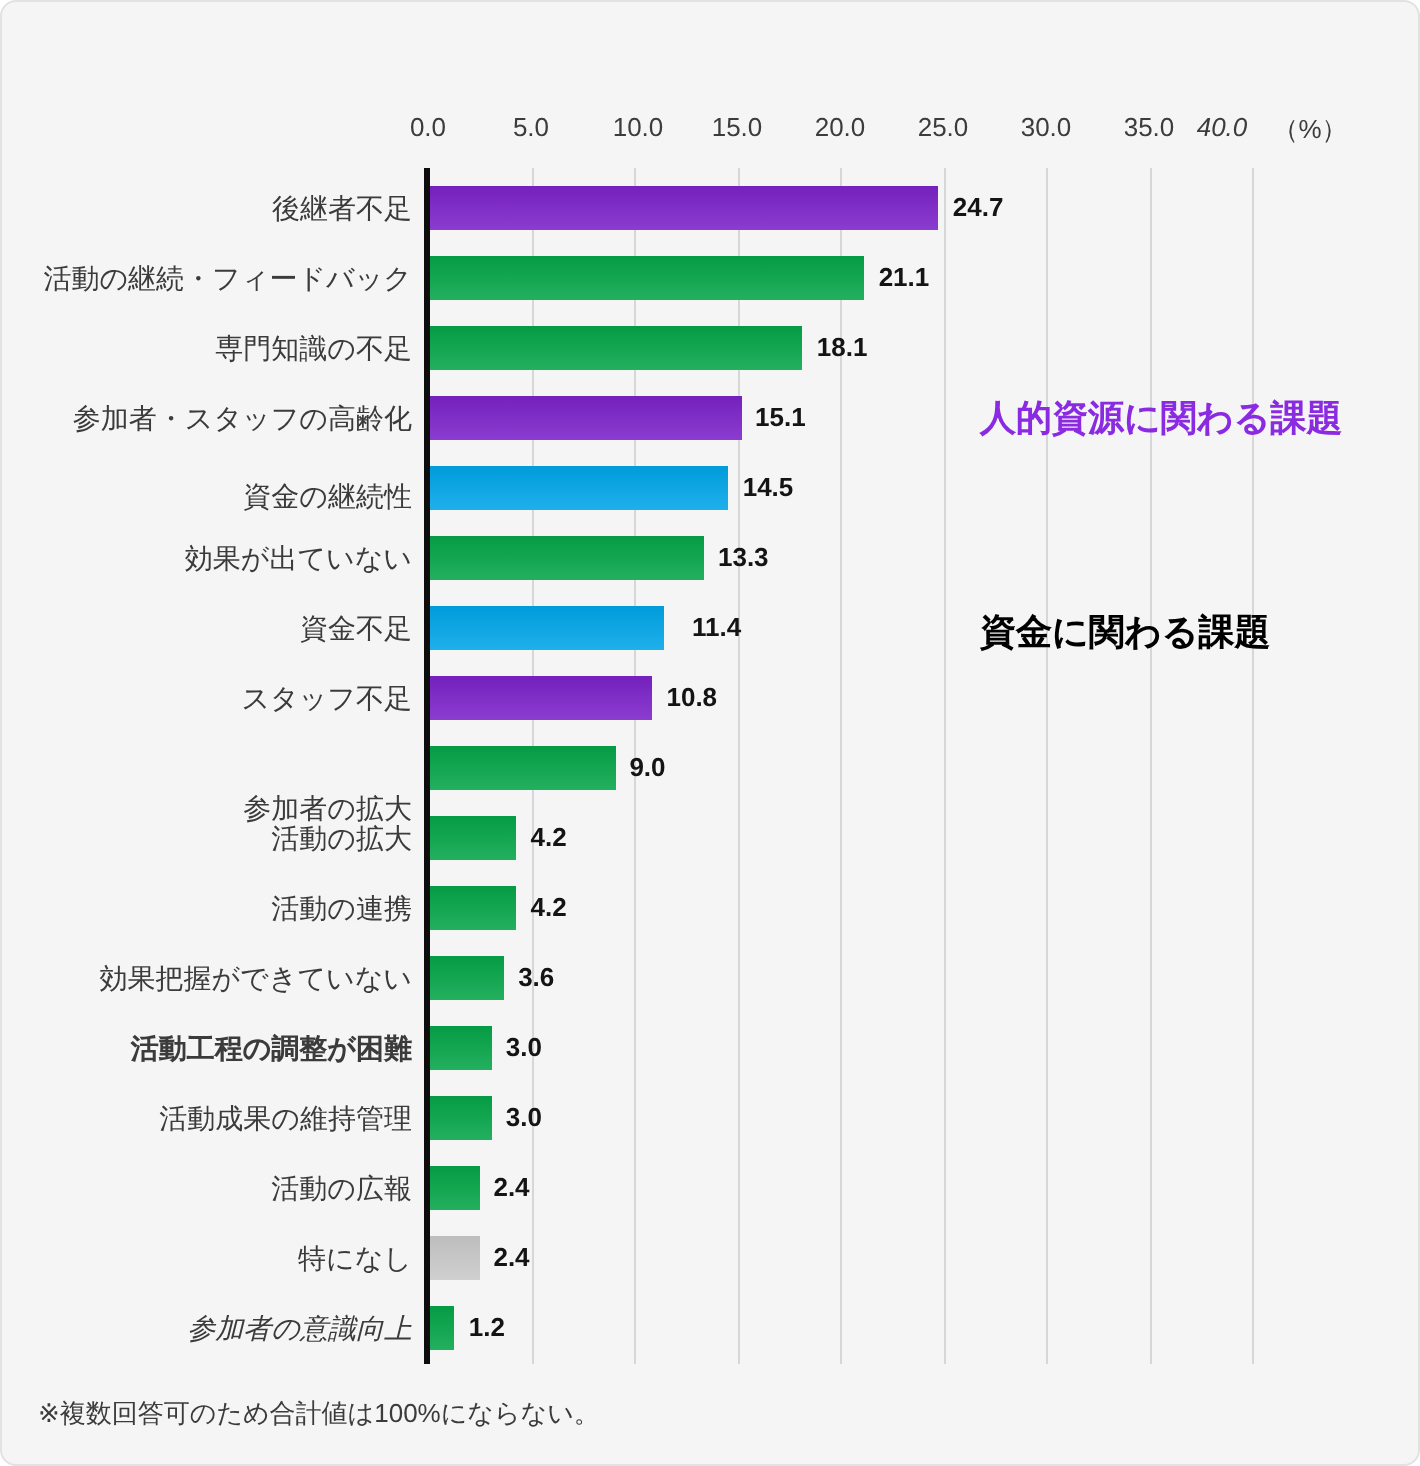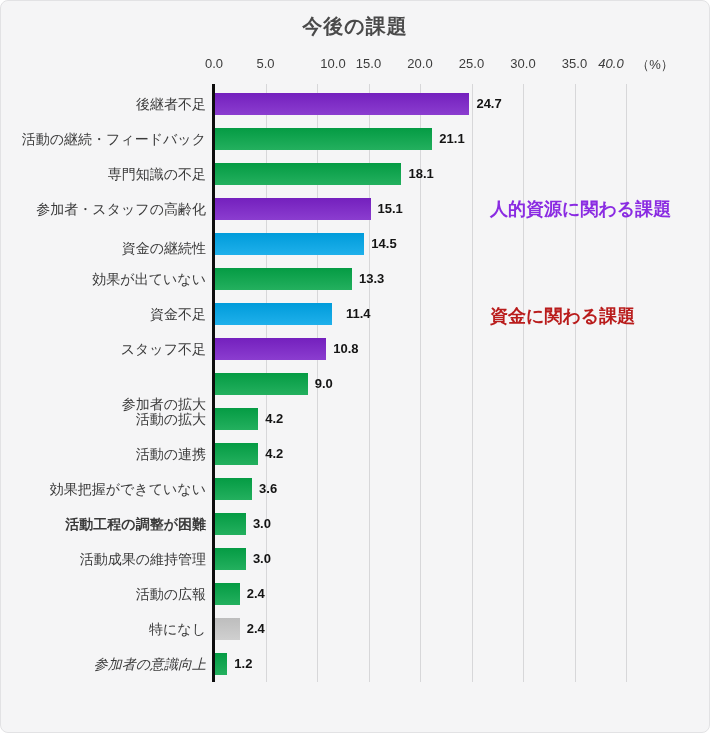"今後の課題" div.chart-title { html: <div>今後の課題</div> -> none }
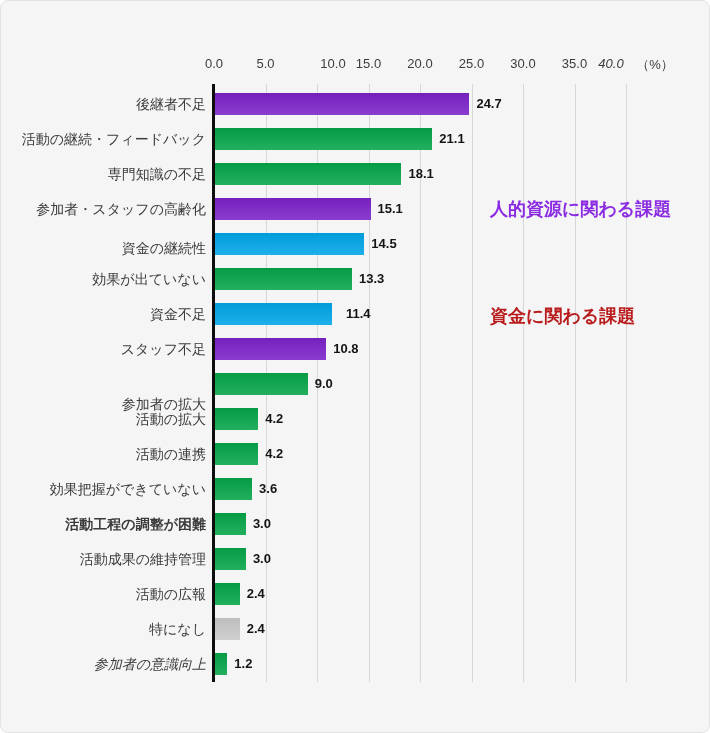"10.0" span.tick-label { left: 306px -> 292px }
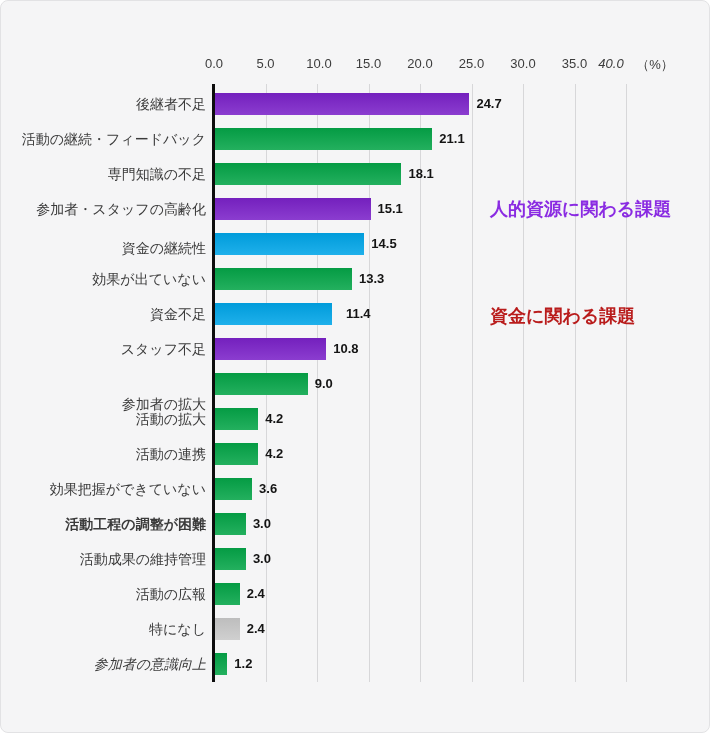"資金に関わる課題" div.annotation { color: #b91c1c -> #000000 }
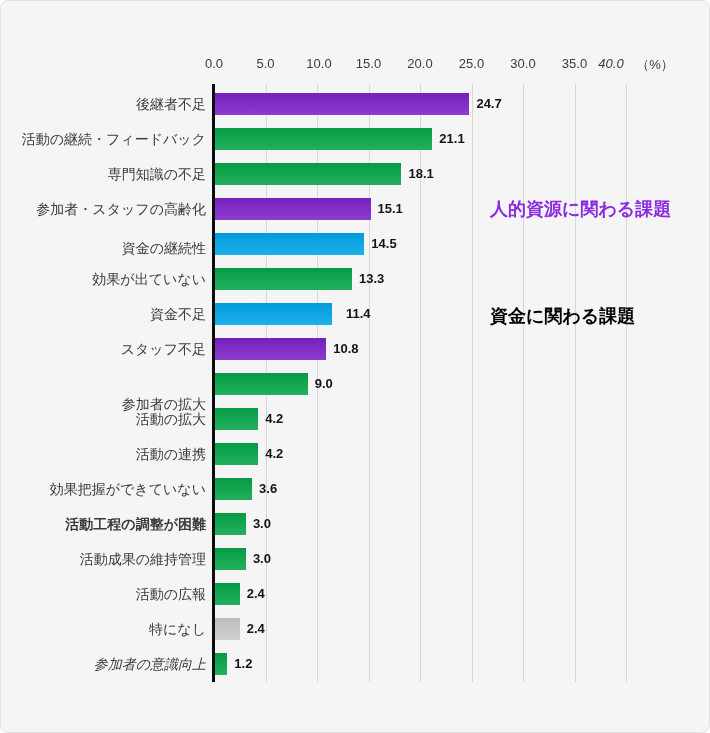"※複数回答可のため合計値は100%にならない。" div.footnote { html: none -> <div>※複数回答可のため合計値は100%にならない。</div> }
